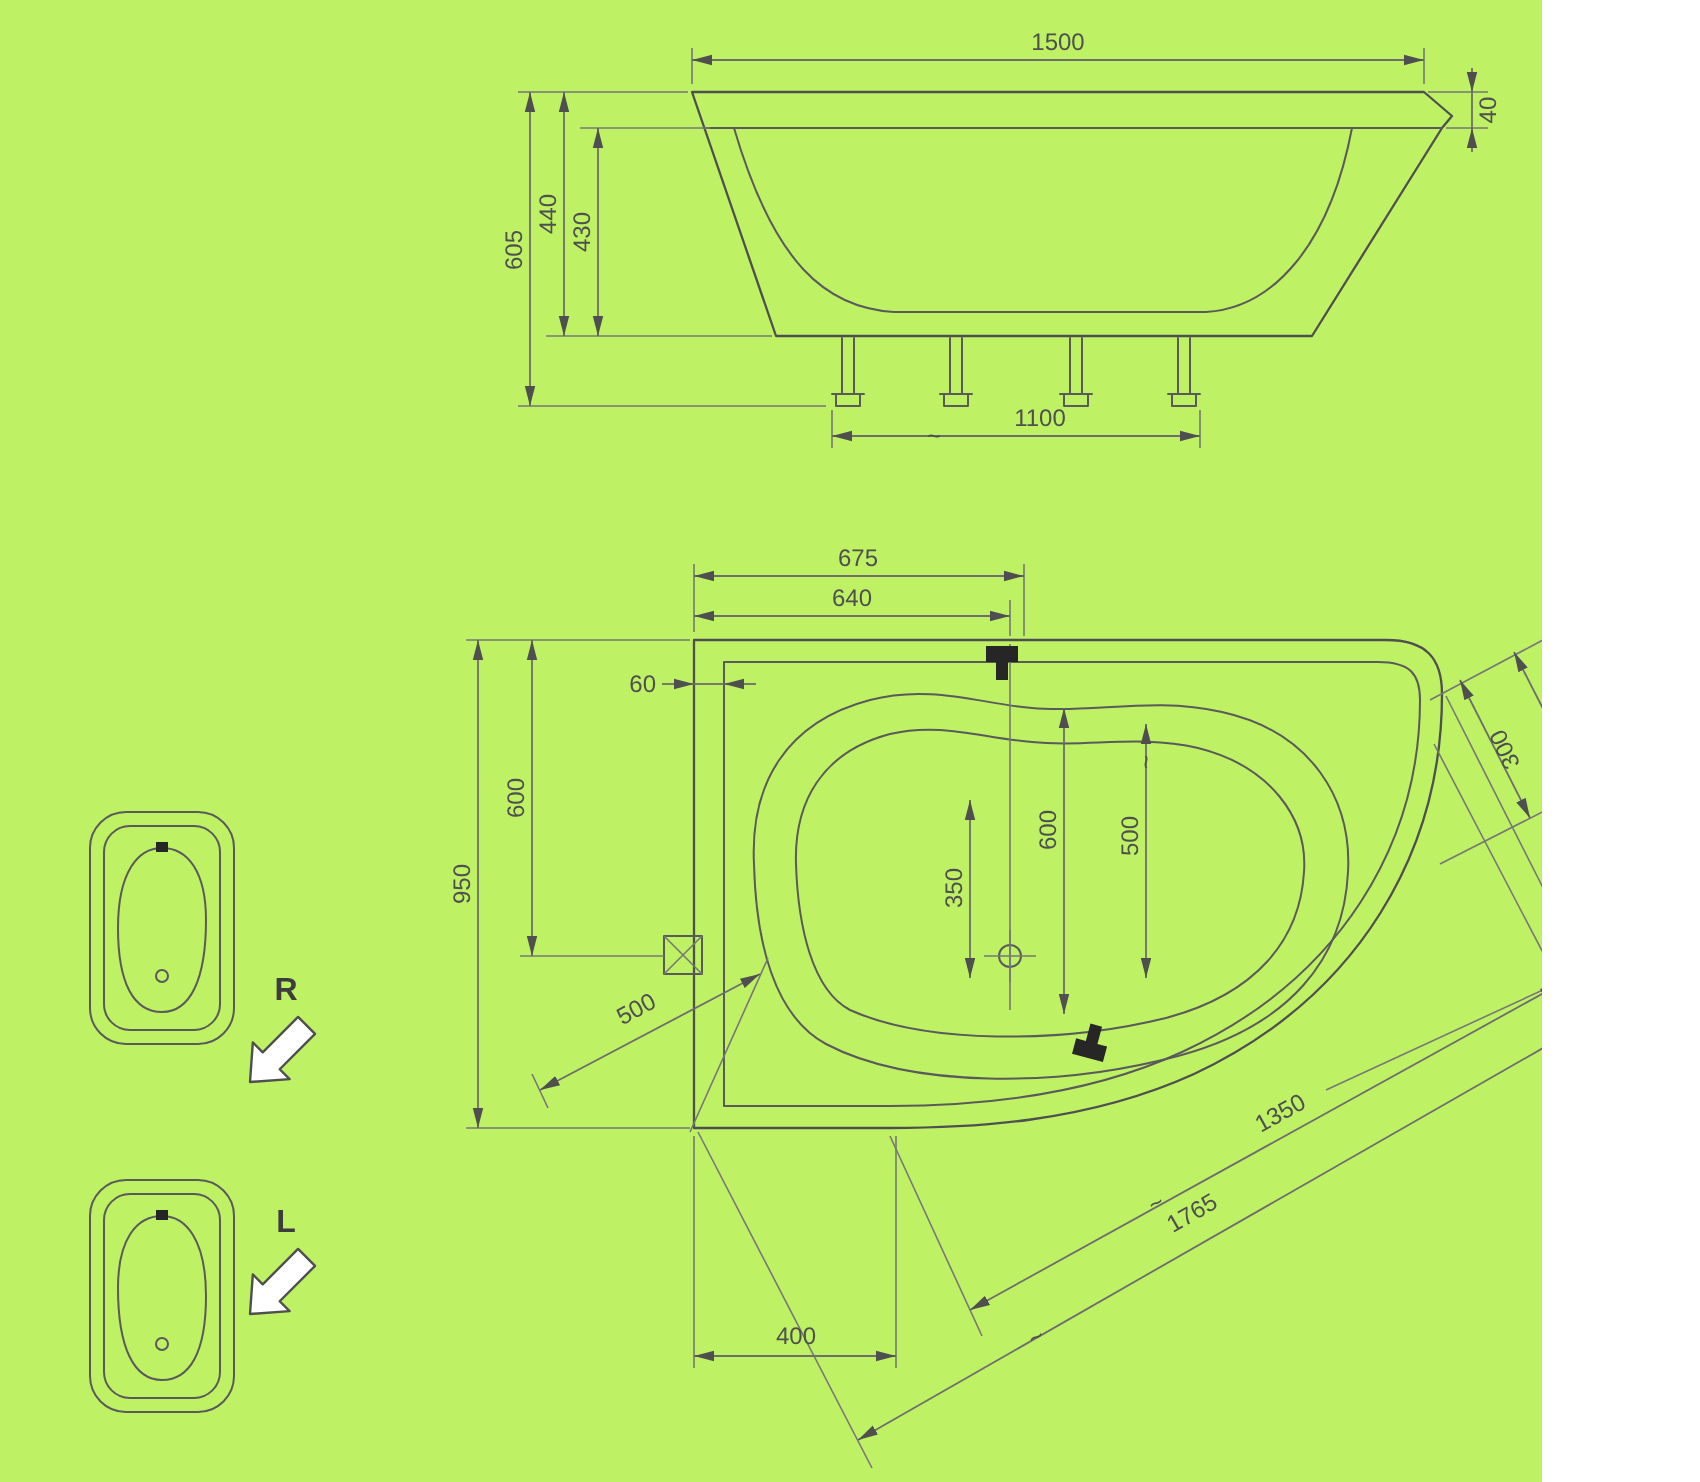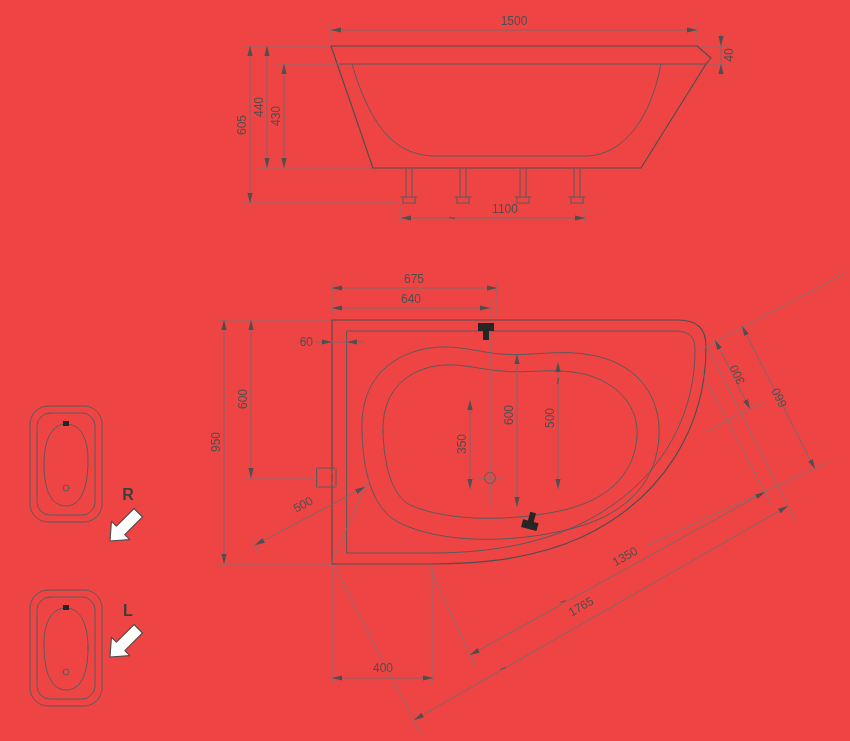"1500" .drawing-wrap { background: #ef4444 -> #bef264; padding-left: none -> 15px; width: 850px -> 756px }
